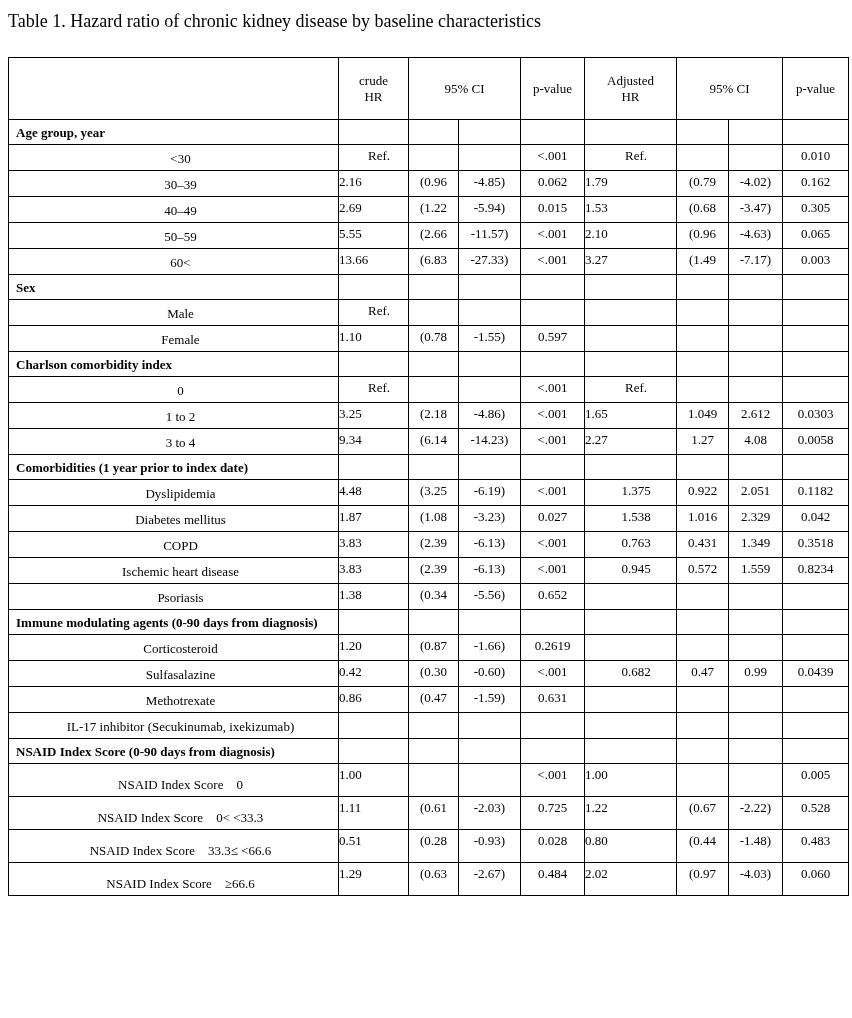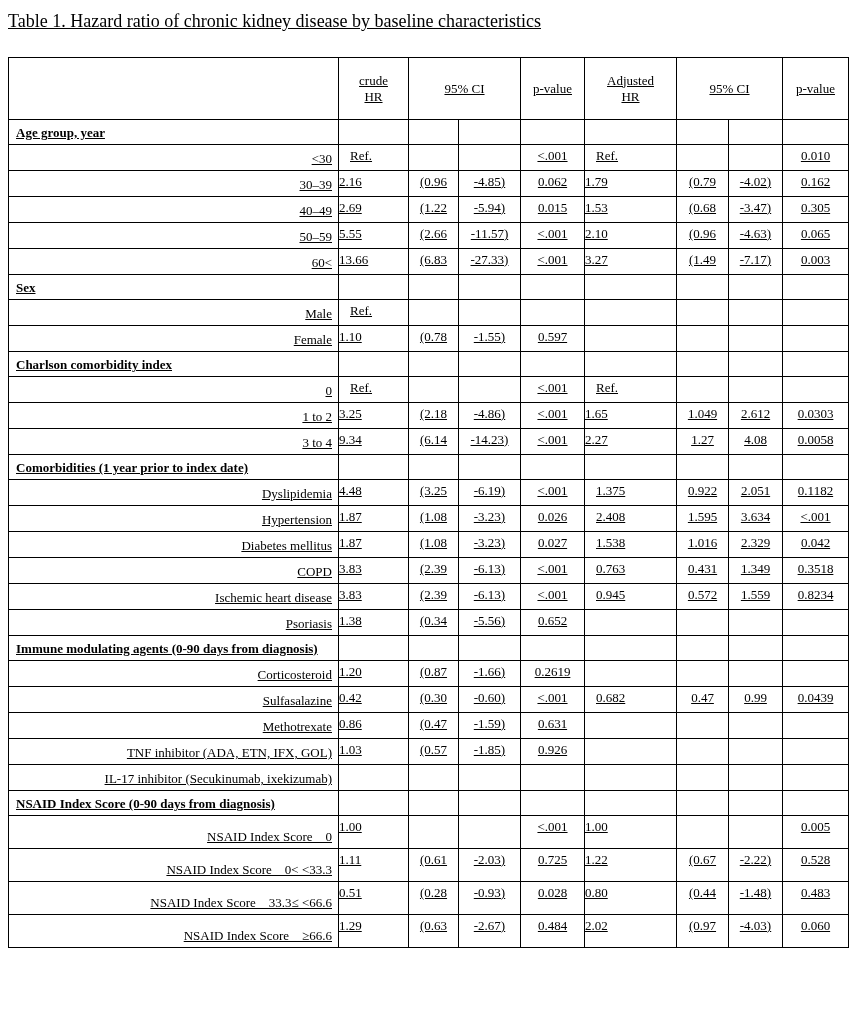"Table 1. Hazard ratio of" .page { text-decoration: underline -> none }
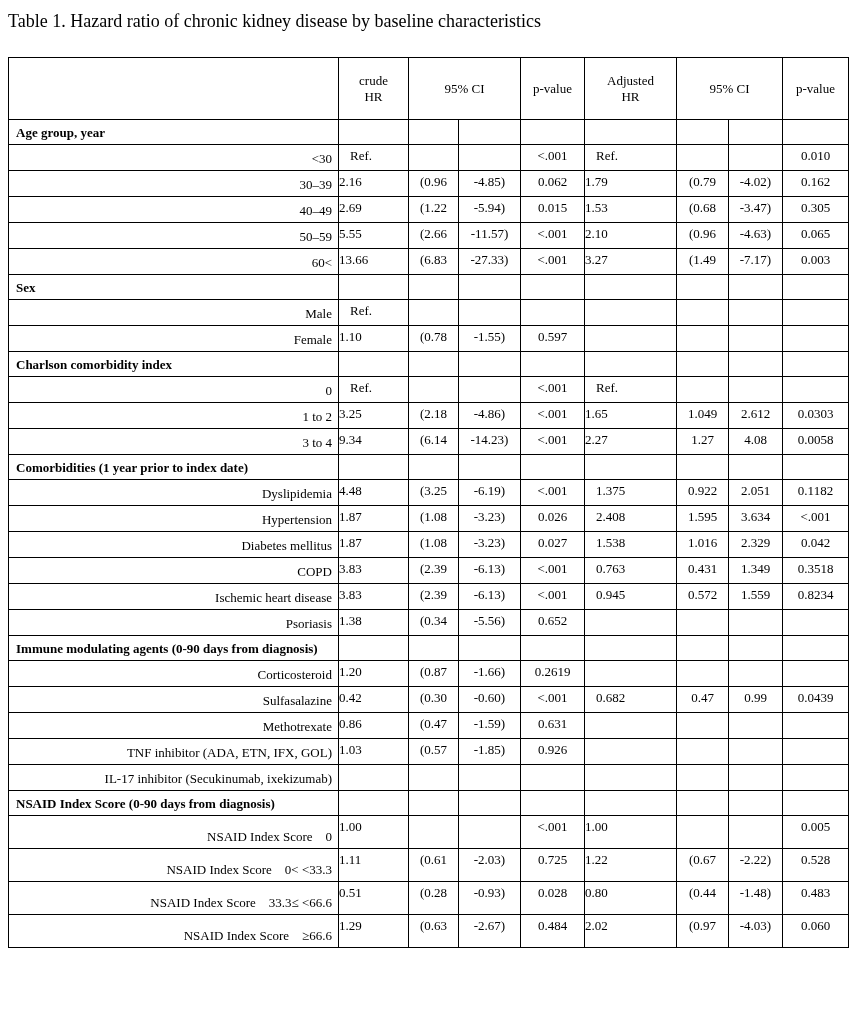"<30" td.label { text-align: right -> center }
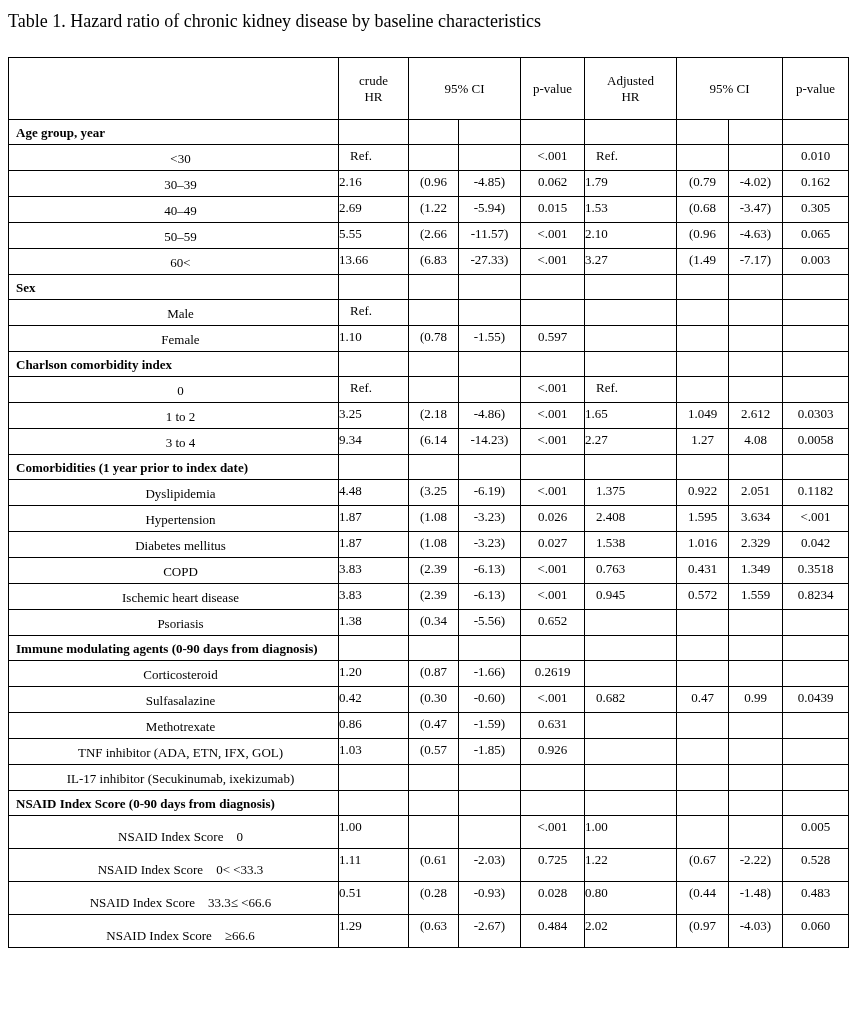"Ref." td.al-l { text-align: left -> center }
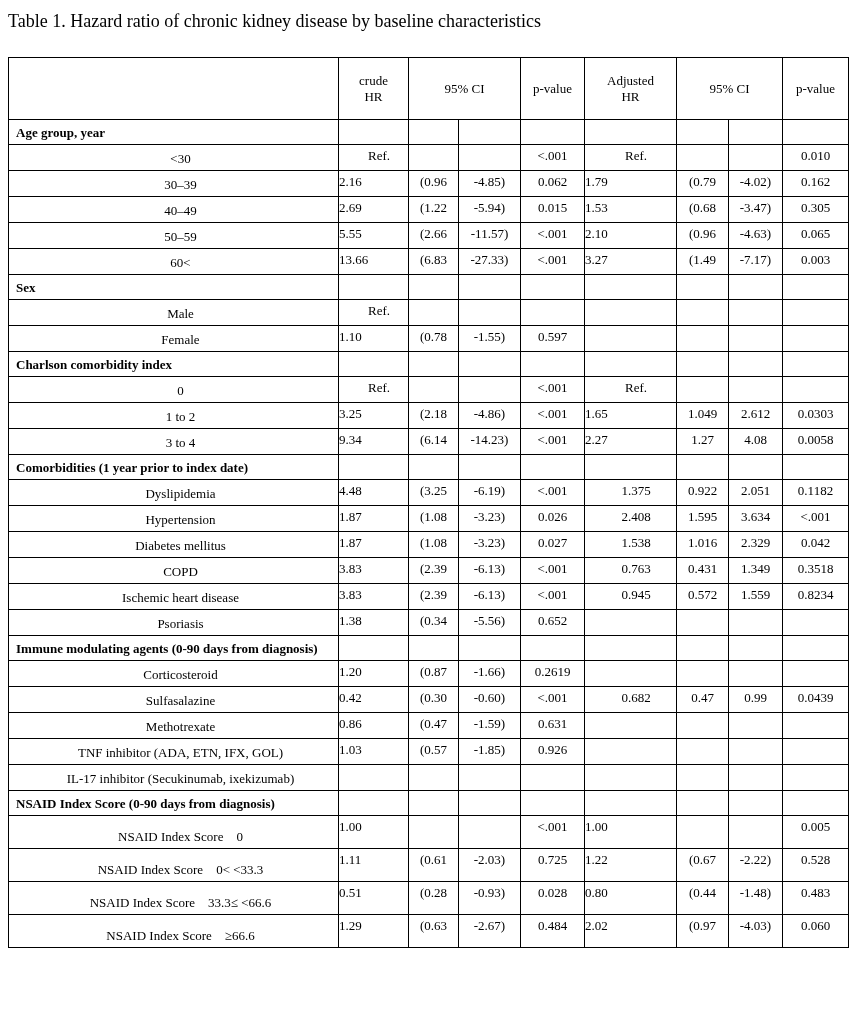"Hypertension" tr { html: <tr> <td>Hypertension</td> <td>1.87</td> <td>(1.08</td> <td>-3.23)</td> <td>0.026</td> <td>2.408</td> <td>1.595</td> <td>3.634</td> <td>&lt;.001</td> </tr> -> none }
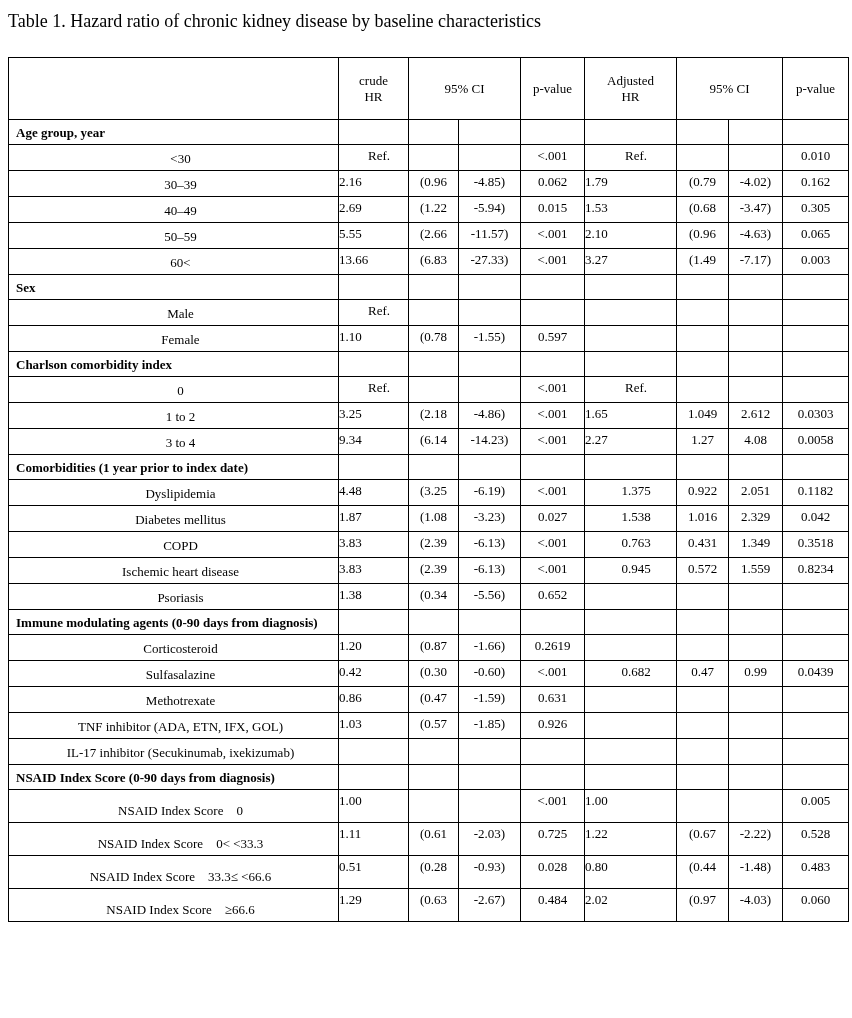"TNF inhibitor (ADA, ETN, IFX," tr { html: <tr> <td>TNF inhibitor (ADA, ETN, IFX, GOL)</td> <td>1.03</td> <td>(0.57</td> <td>-1.85)</td> <td>0.926</td> <td></td> <td></td> <td></td> <td></td> </tr> -> none }
